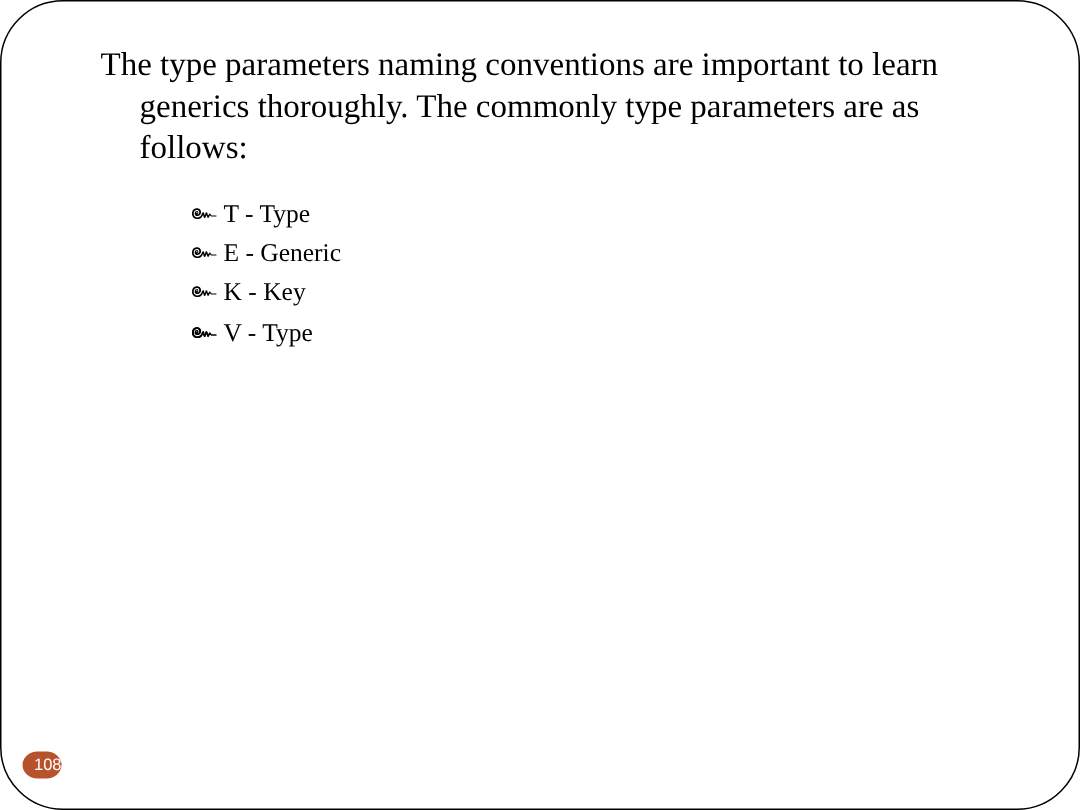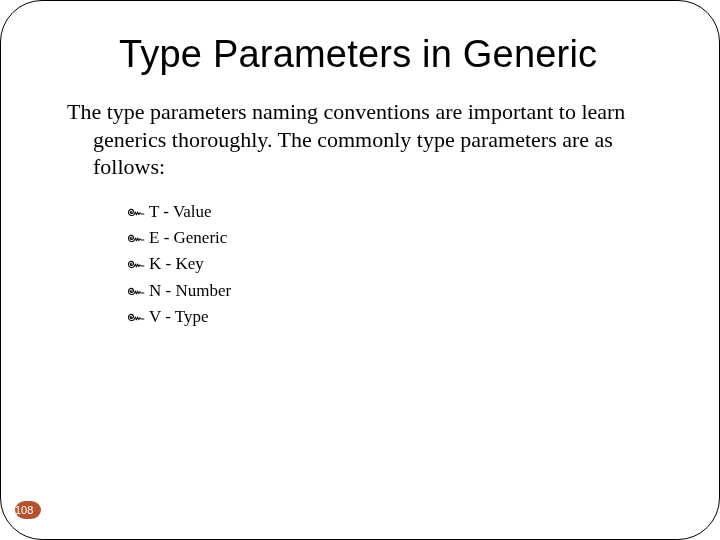"Type Parameters in Generic" h1.title { html: <h1>Type Parameters in Generic</h1> -> none }
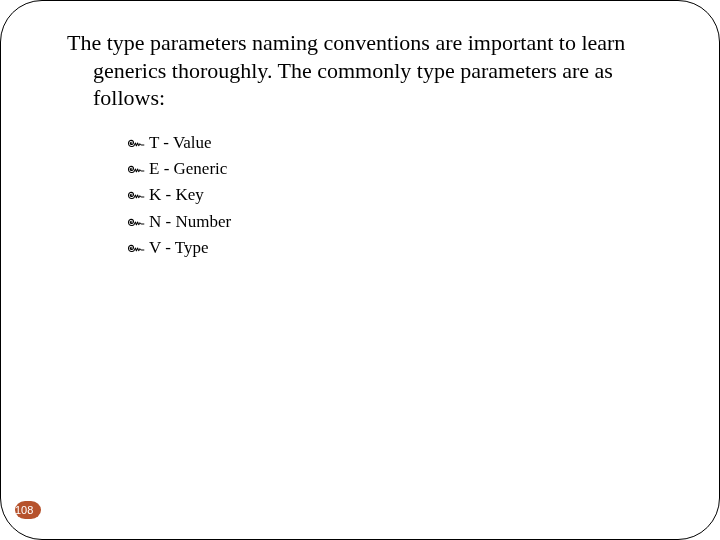"T - Value" span { text: Value -> Type }
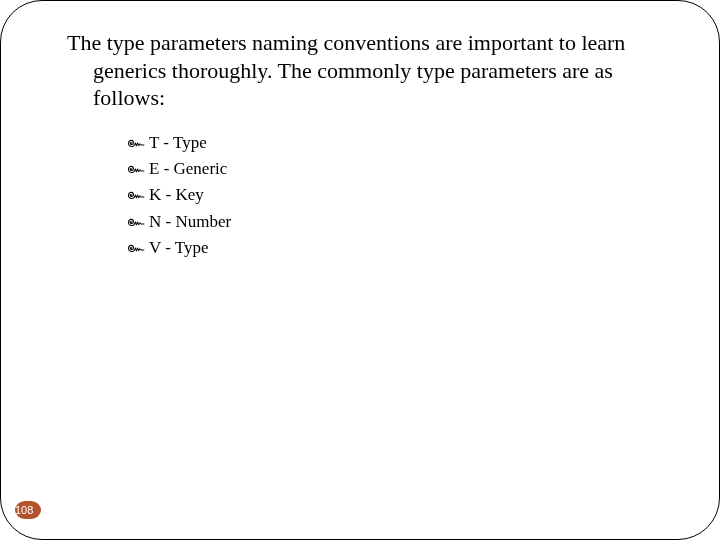"N - Number" span { html: <span>N - Number</span> -> none }
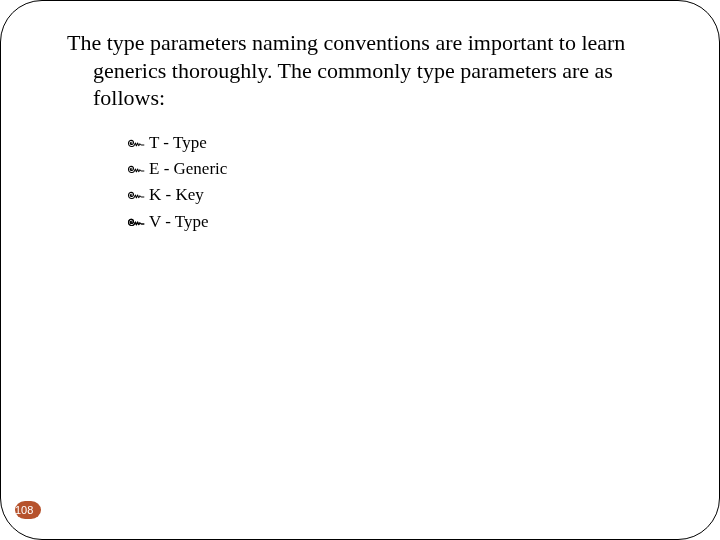"108" .page-num { text-align: left -> right }
